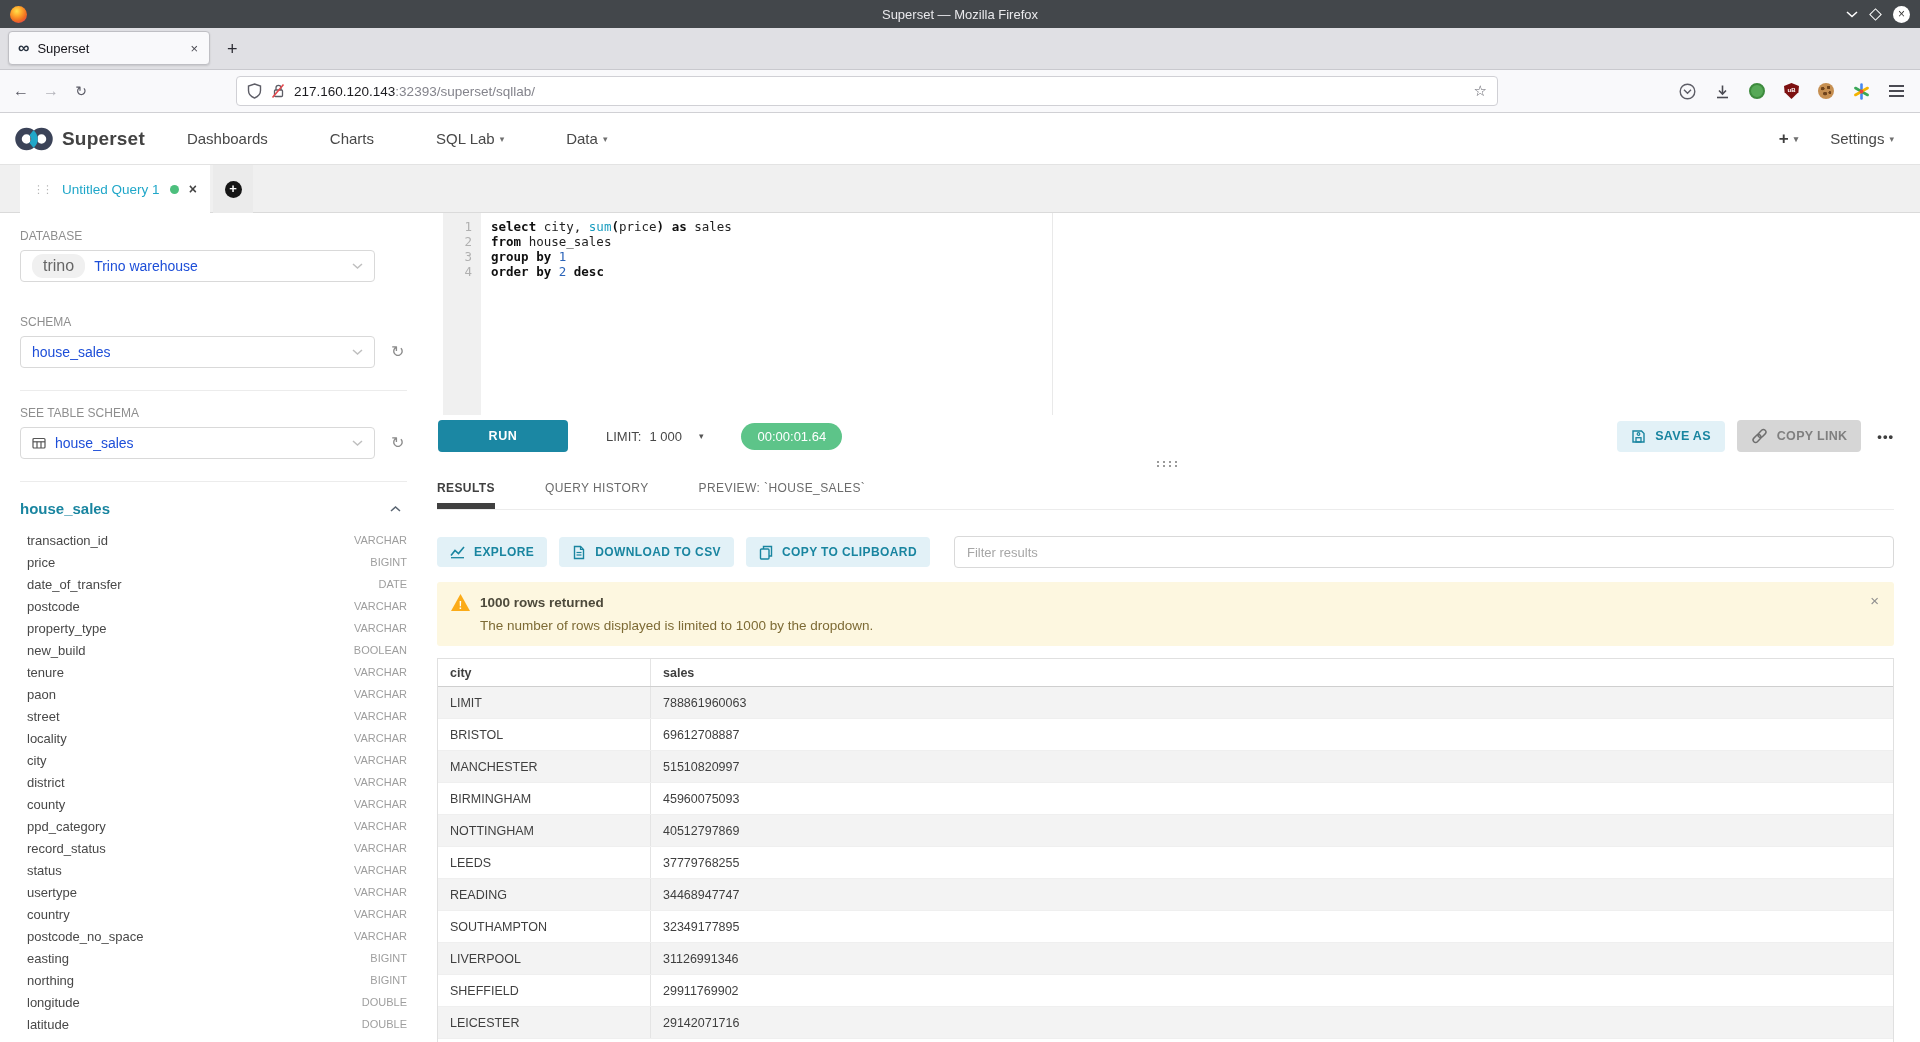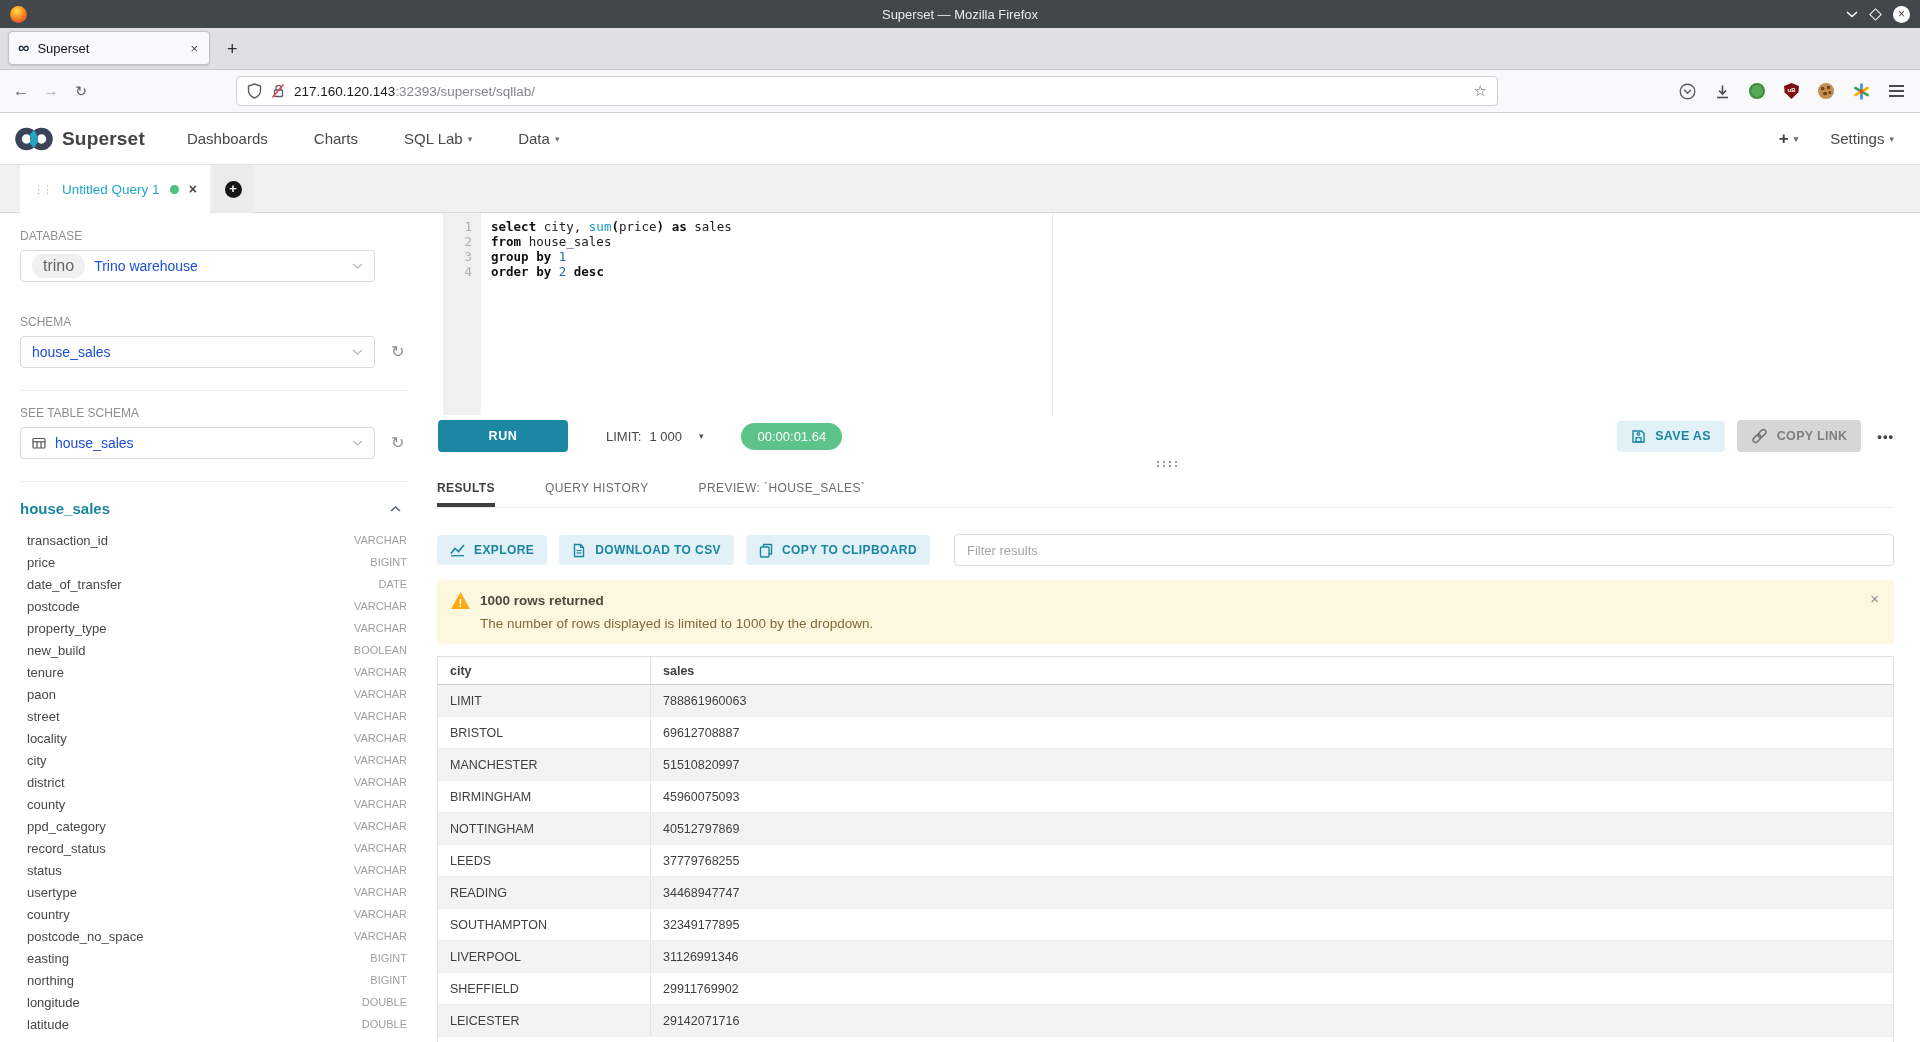"Dashboards" .main-nav { gap: 46px -> 62px }
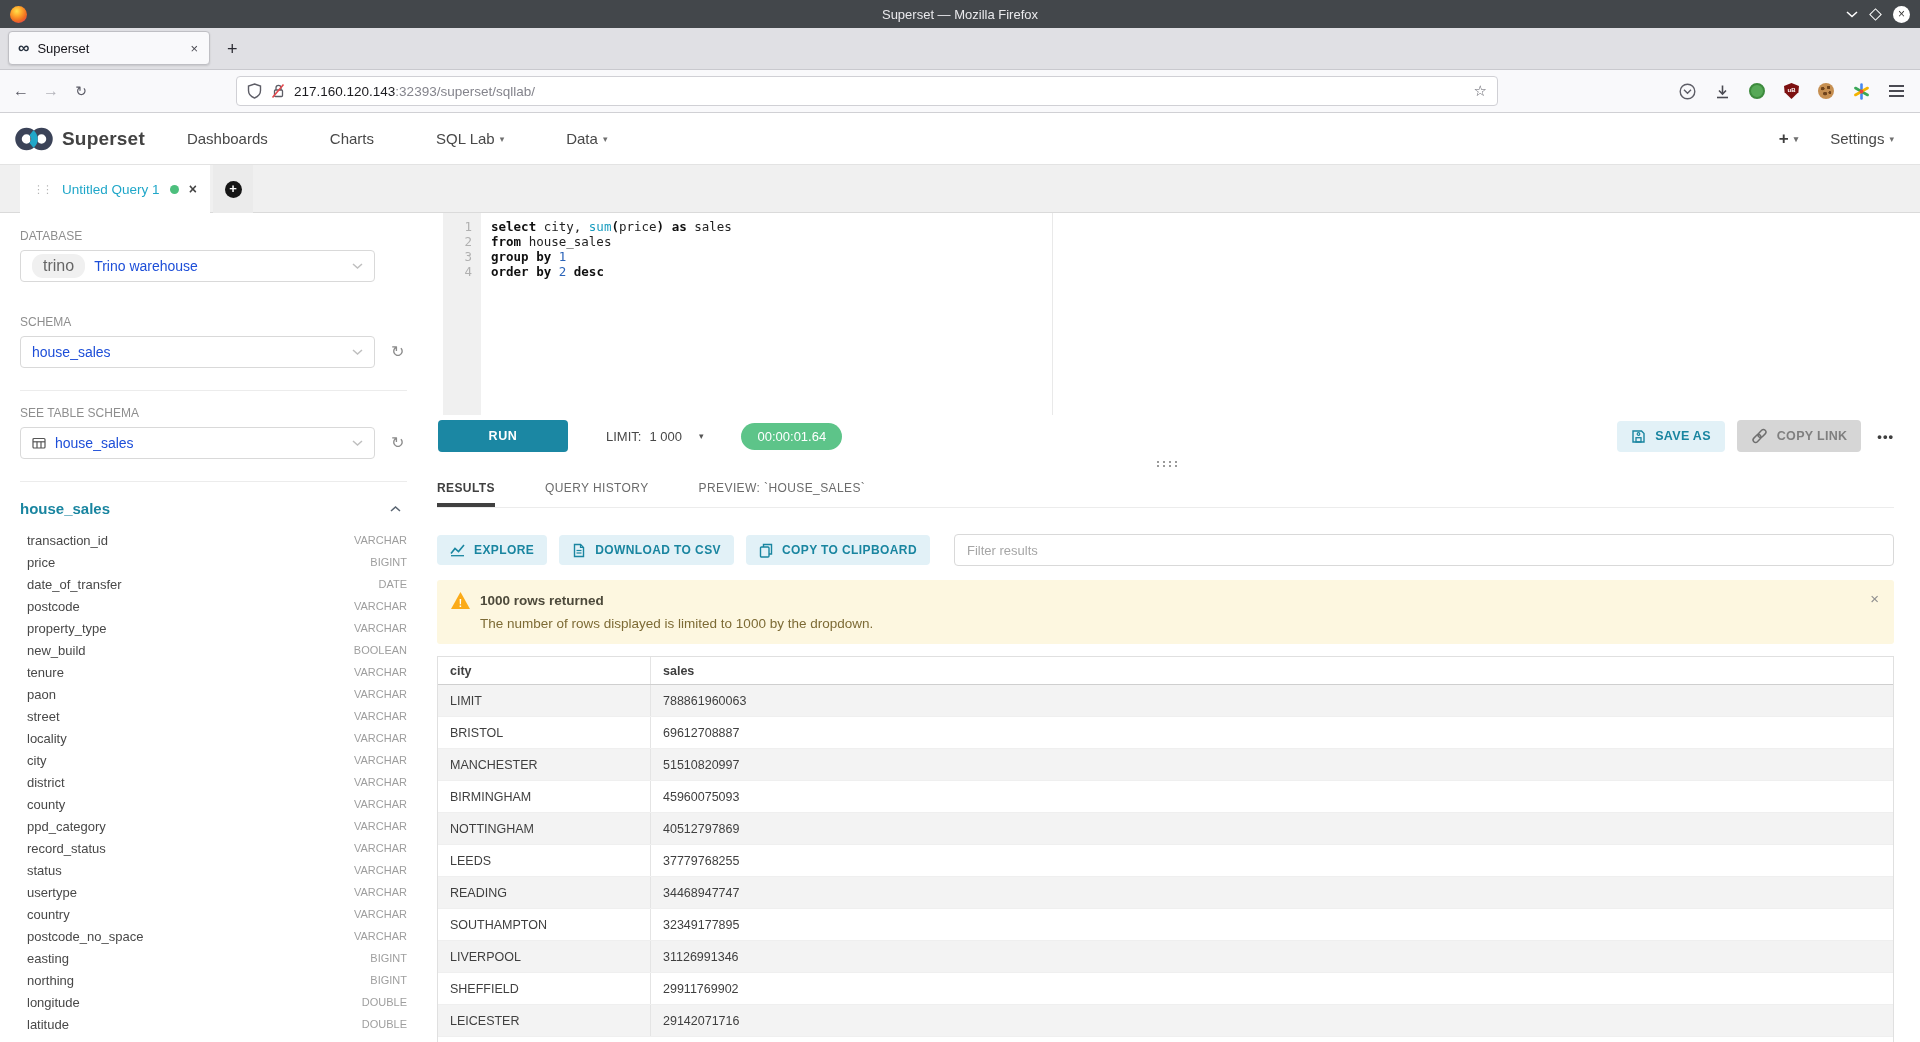"RESULTS" .rtab.active { border-bottom: 4px solid #404040 -> 6px solid #404040 }
